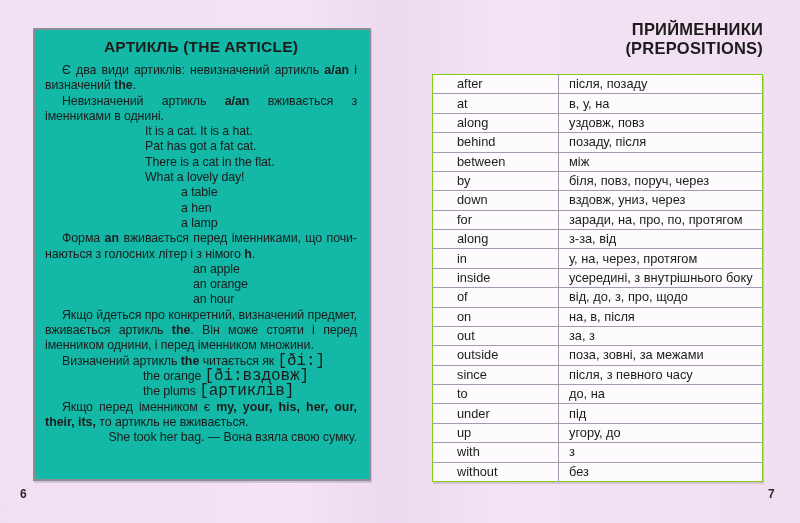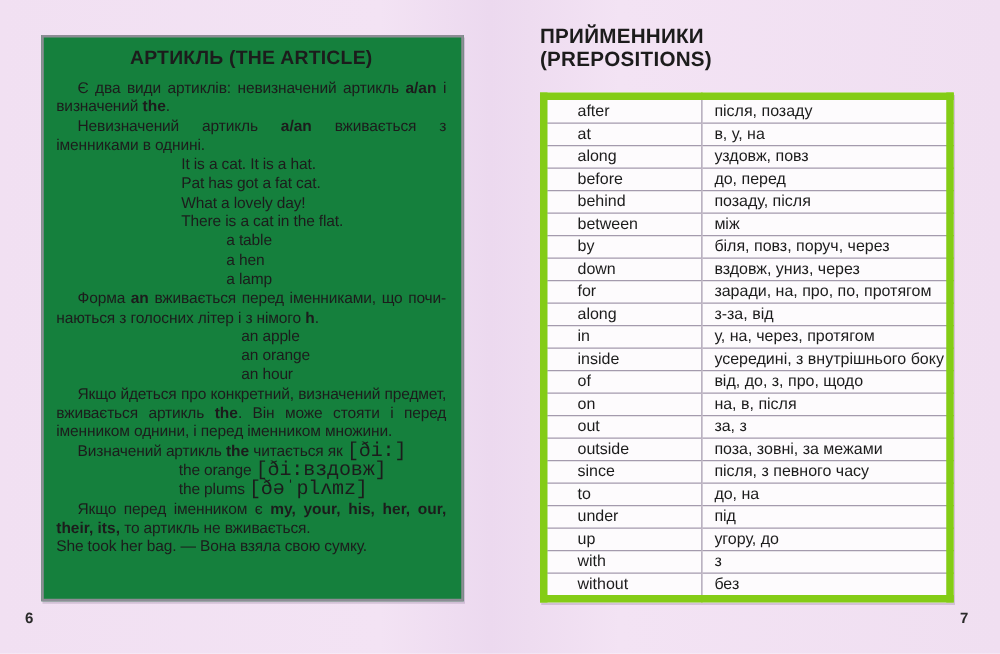"ПРИЙМЕННИКИ" .right-title { text-align: left -> right }
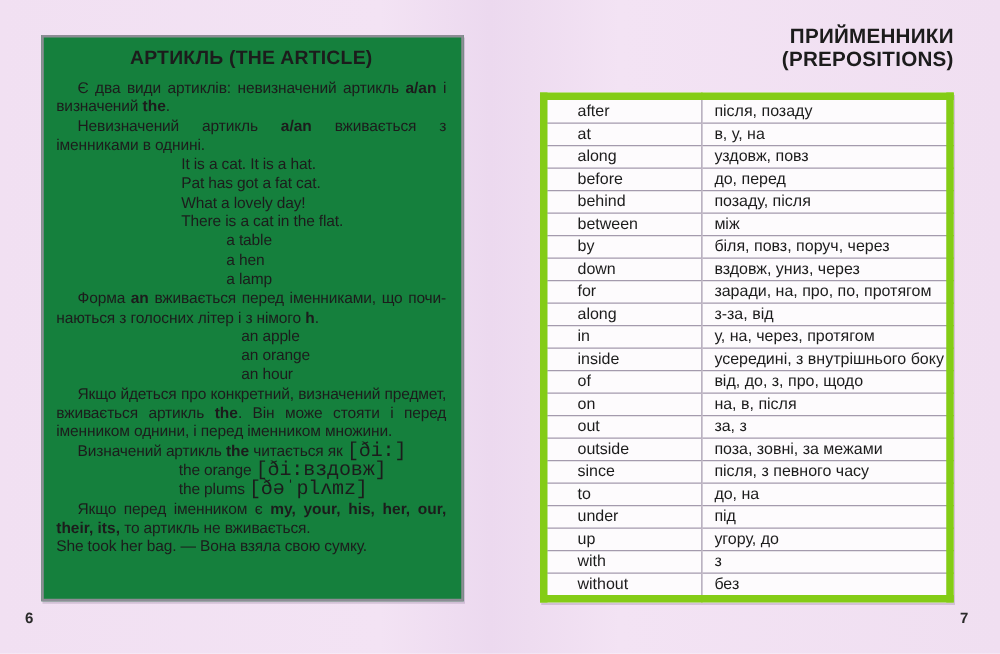"АРТИКЛЬ (THE ARTICLE)" .left-panel { background: #15803d -> #14b8a6 }
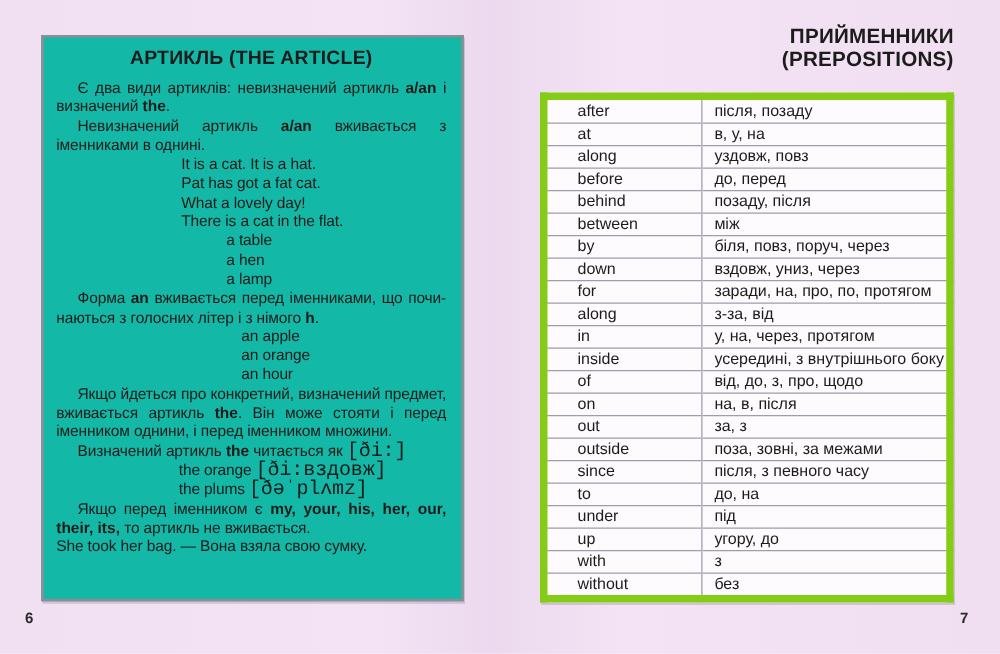"after" .prep-table { border: 6px solid #84cc16 -> 1px solid #84cc16 }
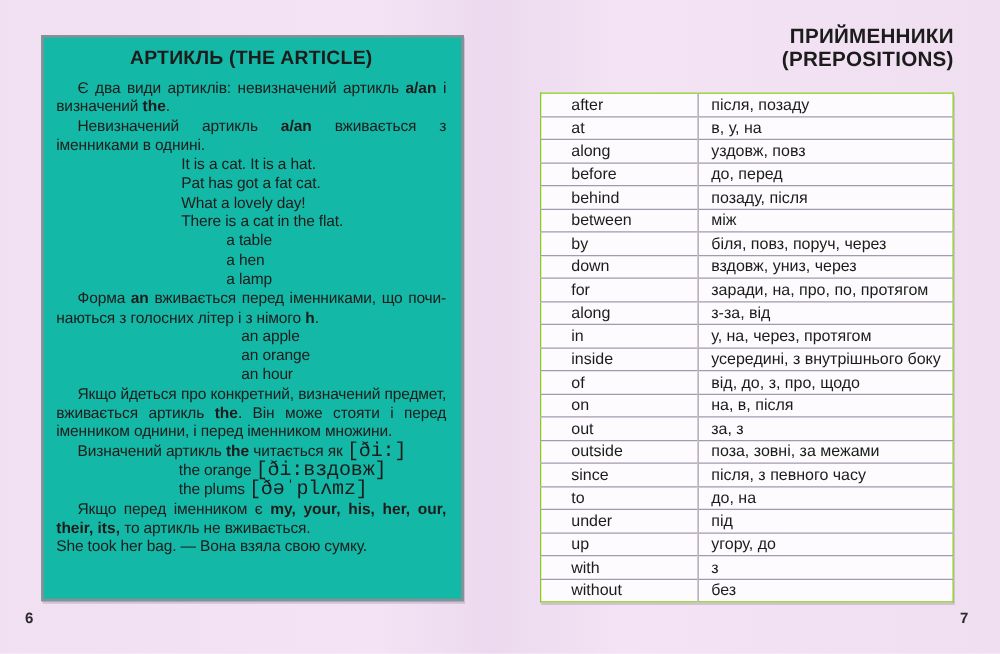"before" tr { html: <tr> <td>before</td> <td>до, перед</td> </tr> -> none }
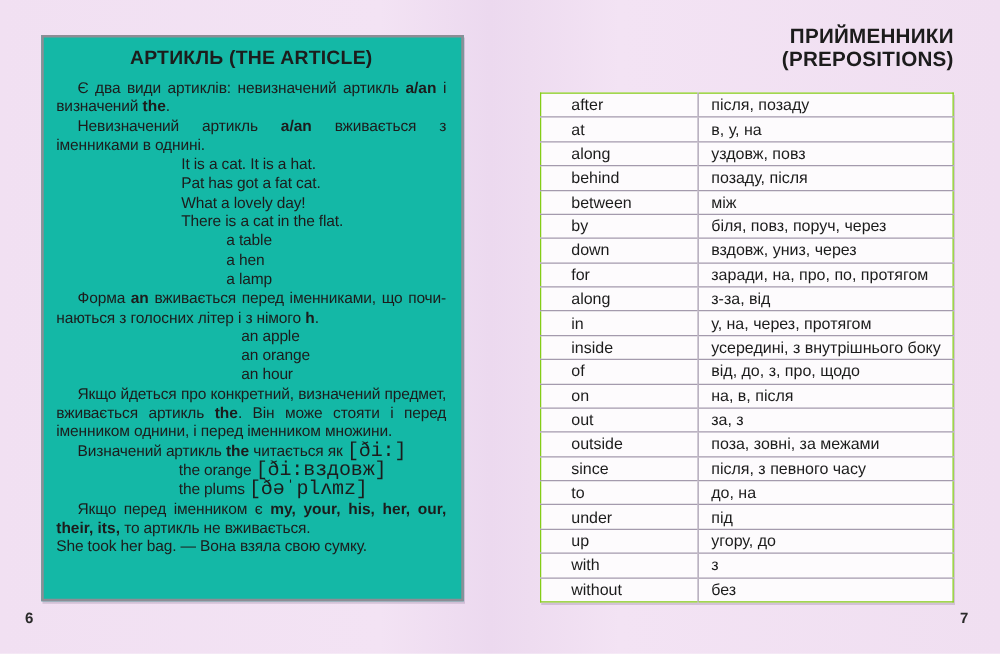"What a lovely day!" div.ex { order: before "There is a cat in" -> after "There is a cat in" }
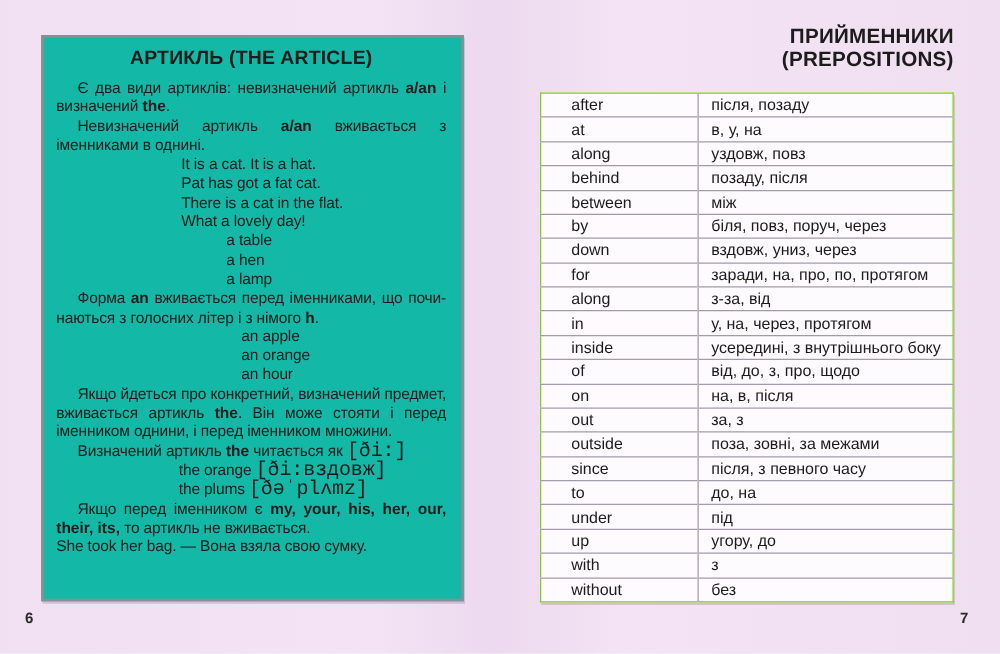"[ðəˈplʌmz]" span.ipa { text: ðəˈplʌmz -> артиклів }
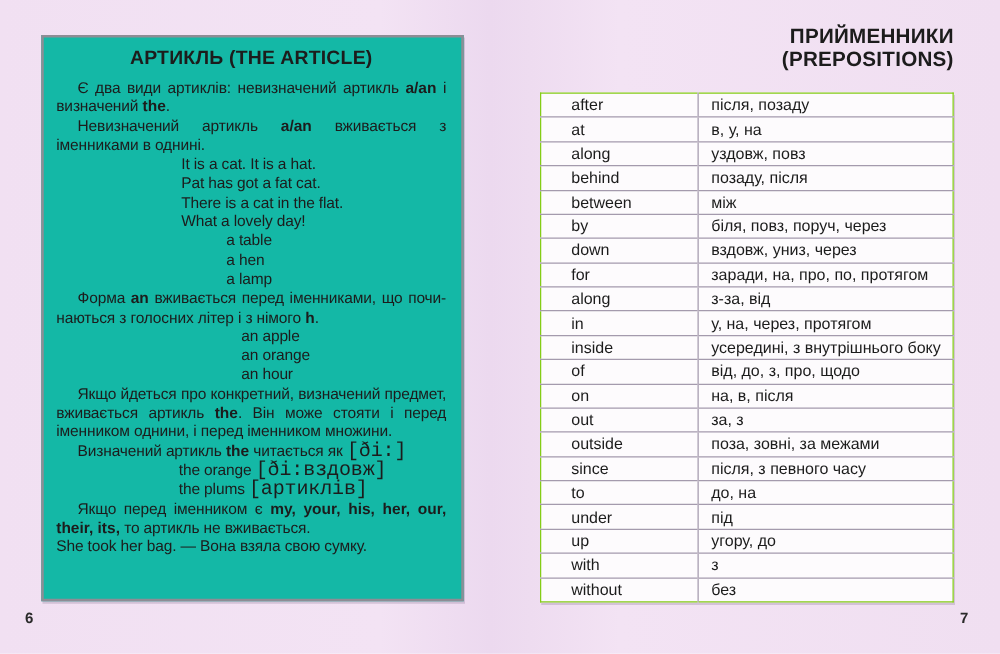"She took her bag. —" .ex-final { text-align: left -> right }
